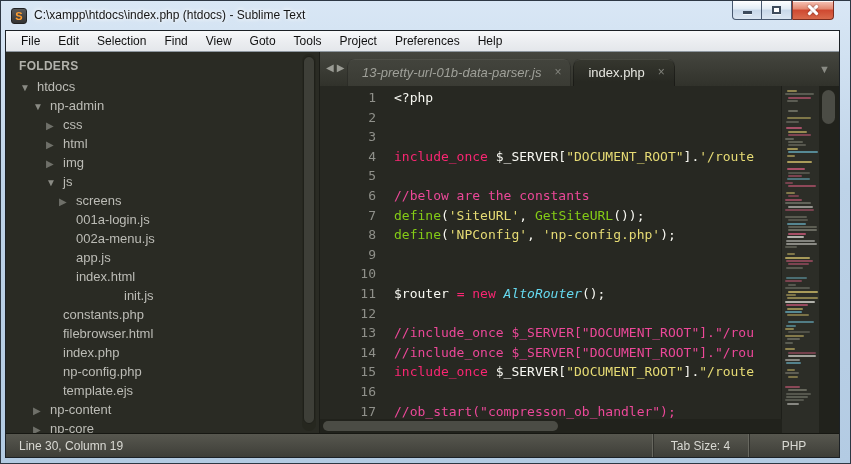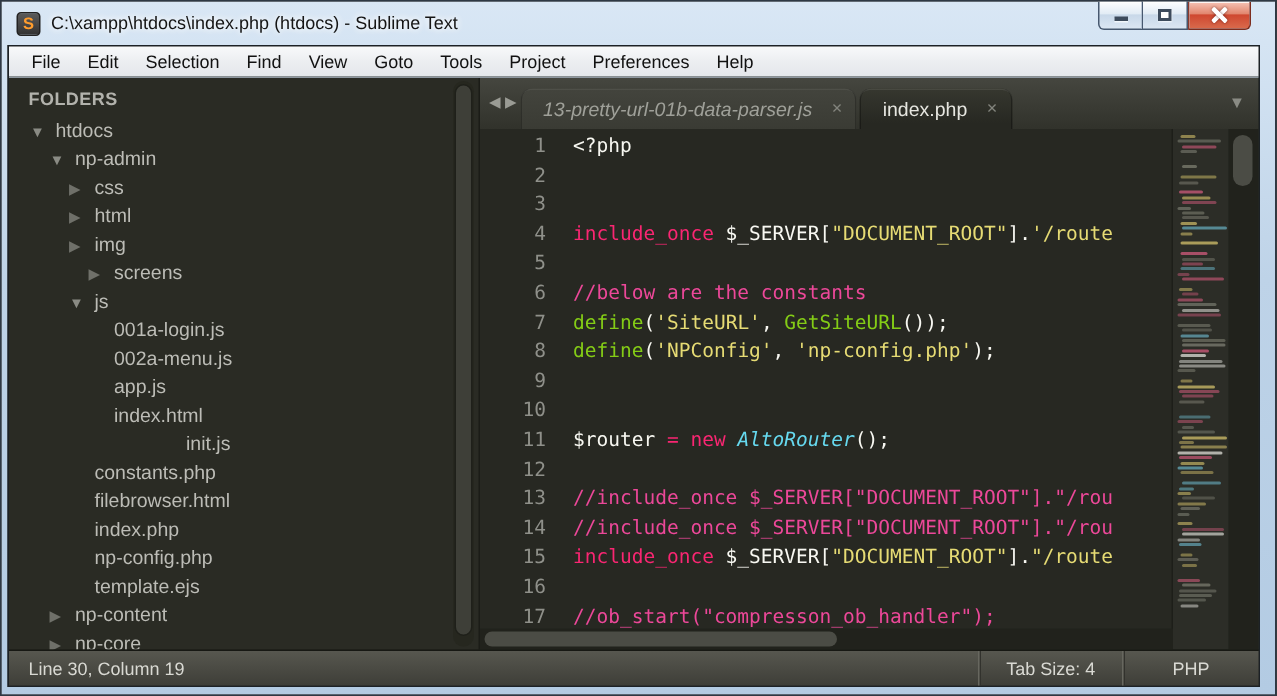"1 <?php" .code-lines { left: 4px -> 16px }
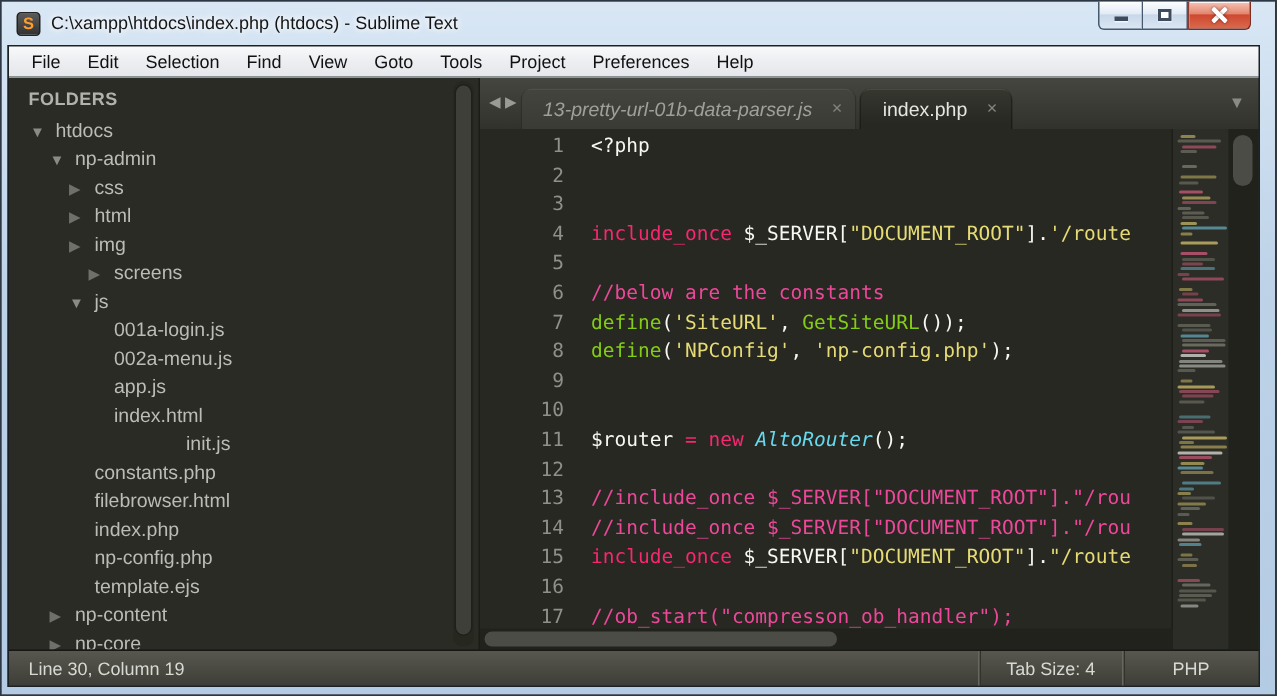"▶ screens" div.tree-row { order: before "▼ js" -> after "▼ js" }
